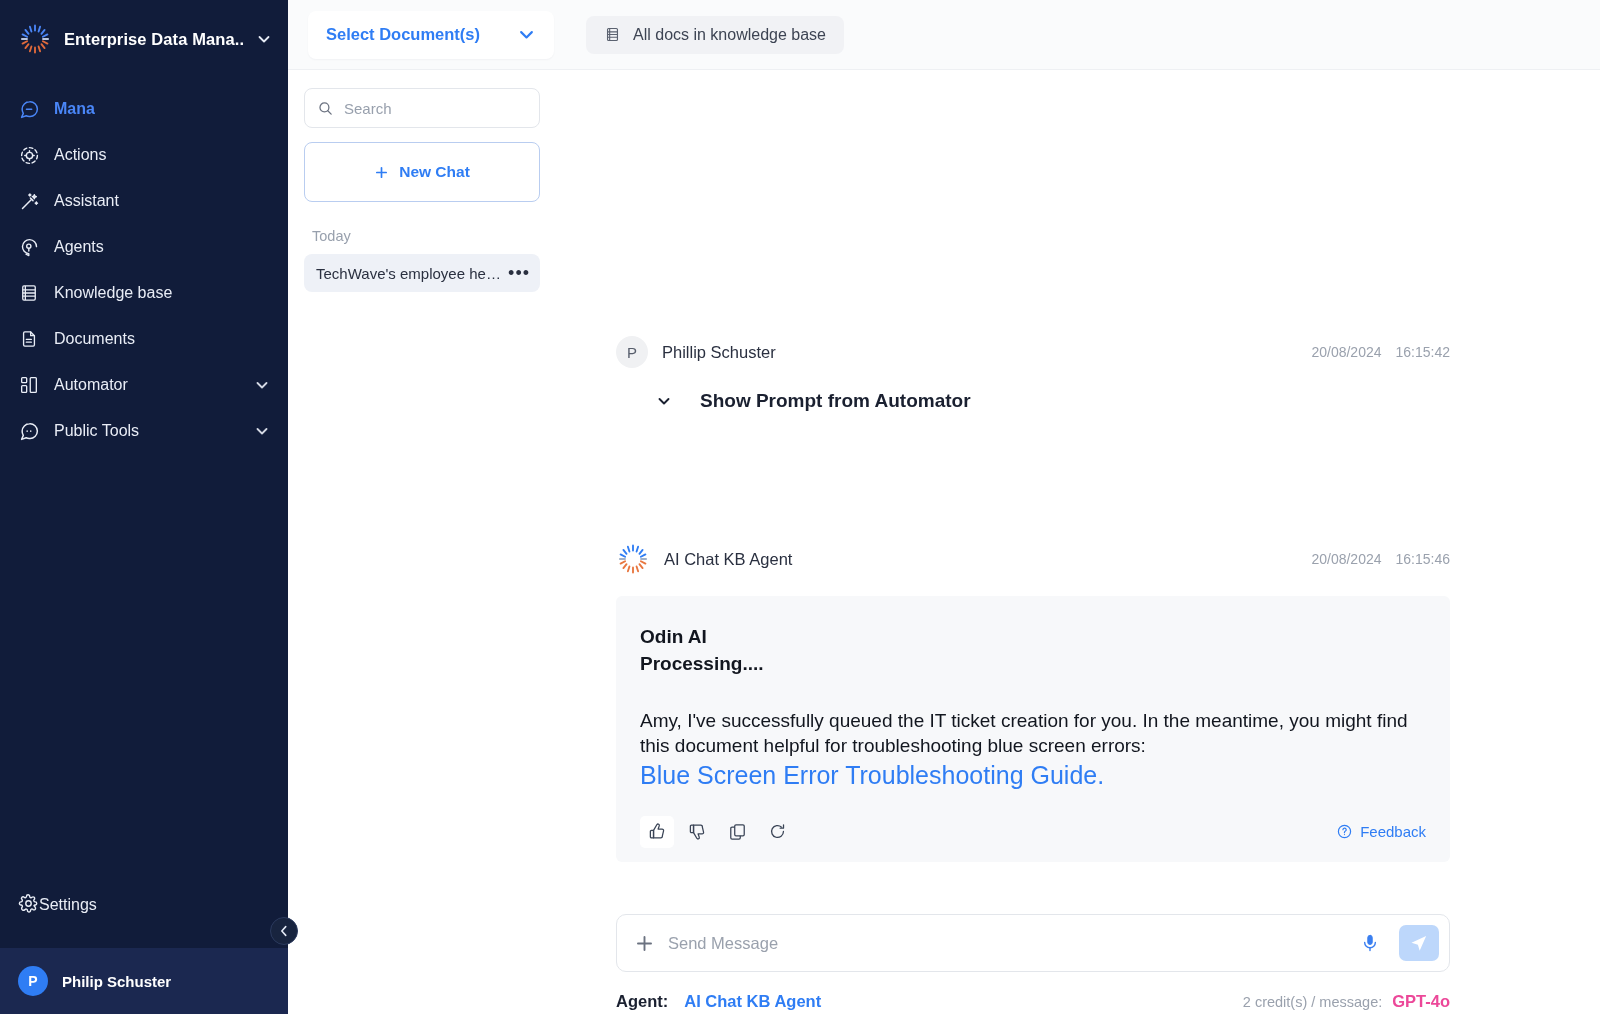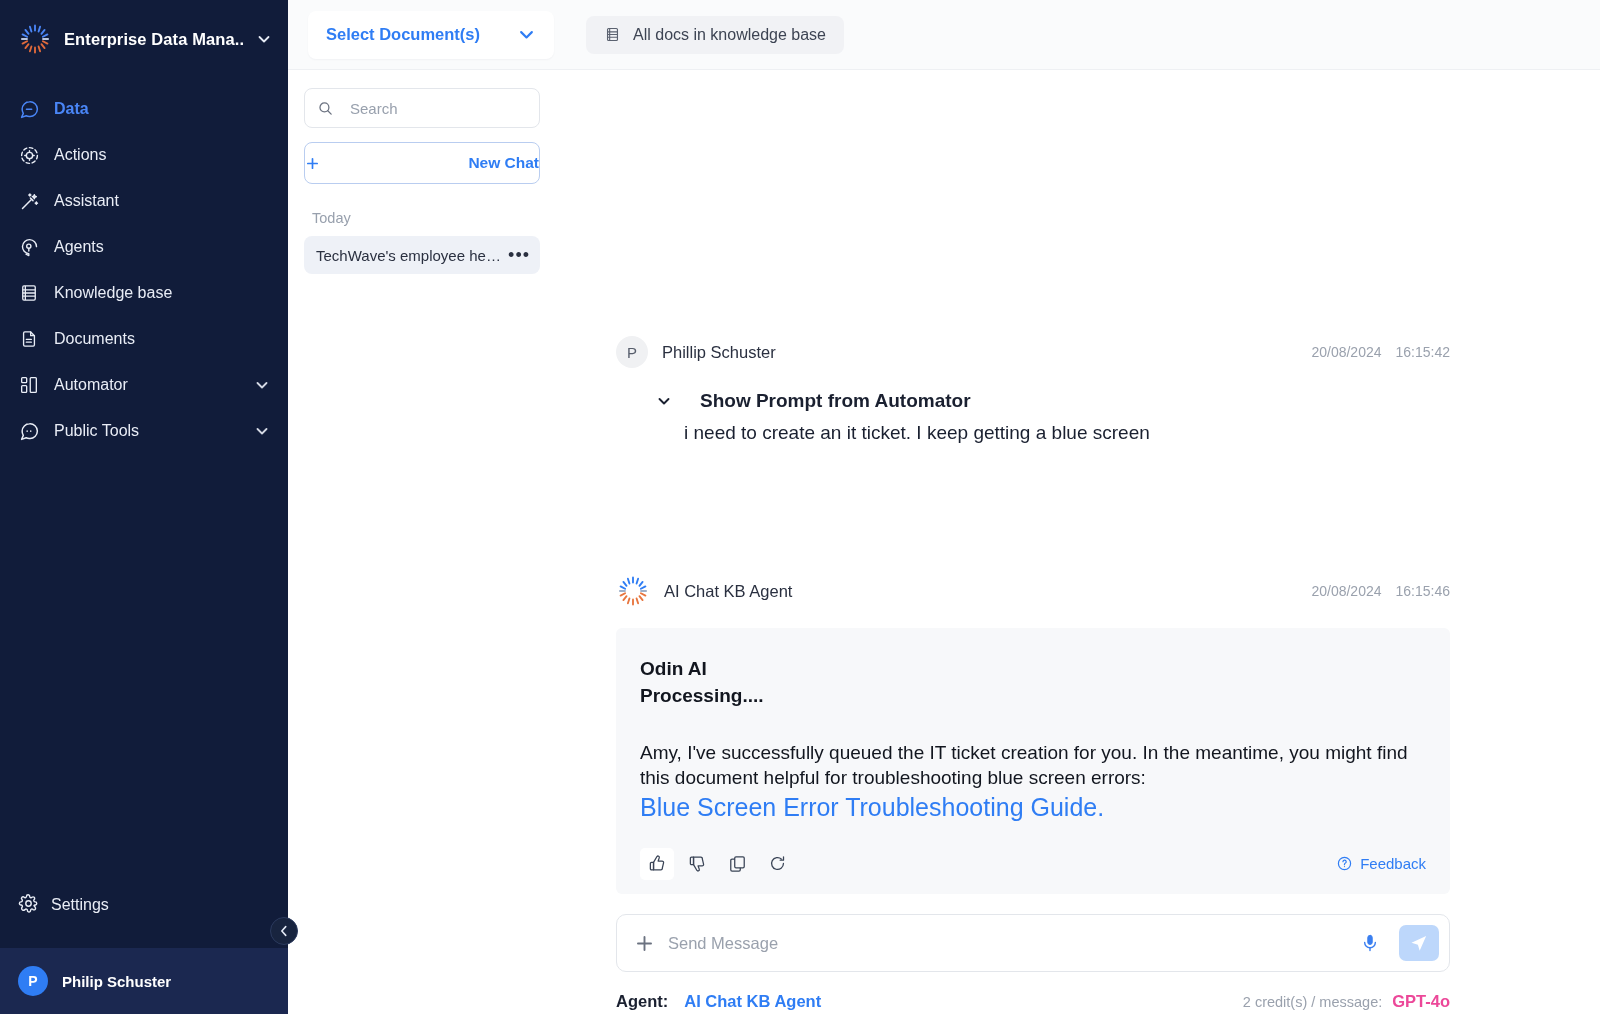"Data" span.nav-label { text: Data -> Mana }
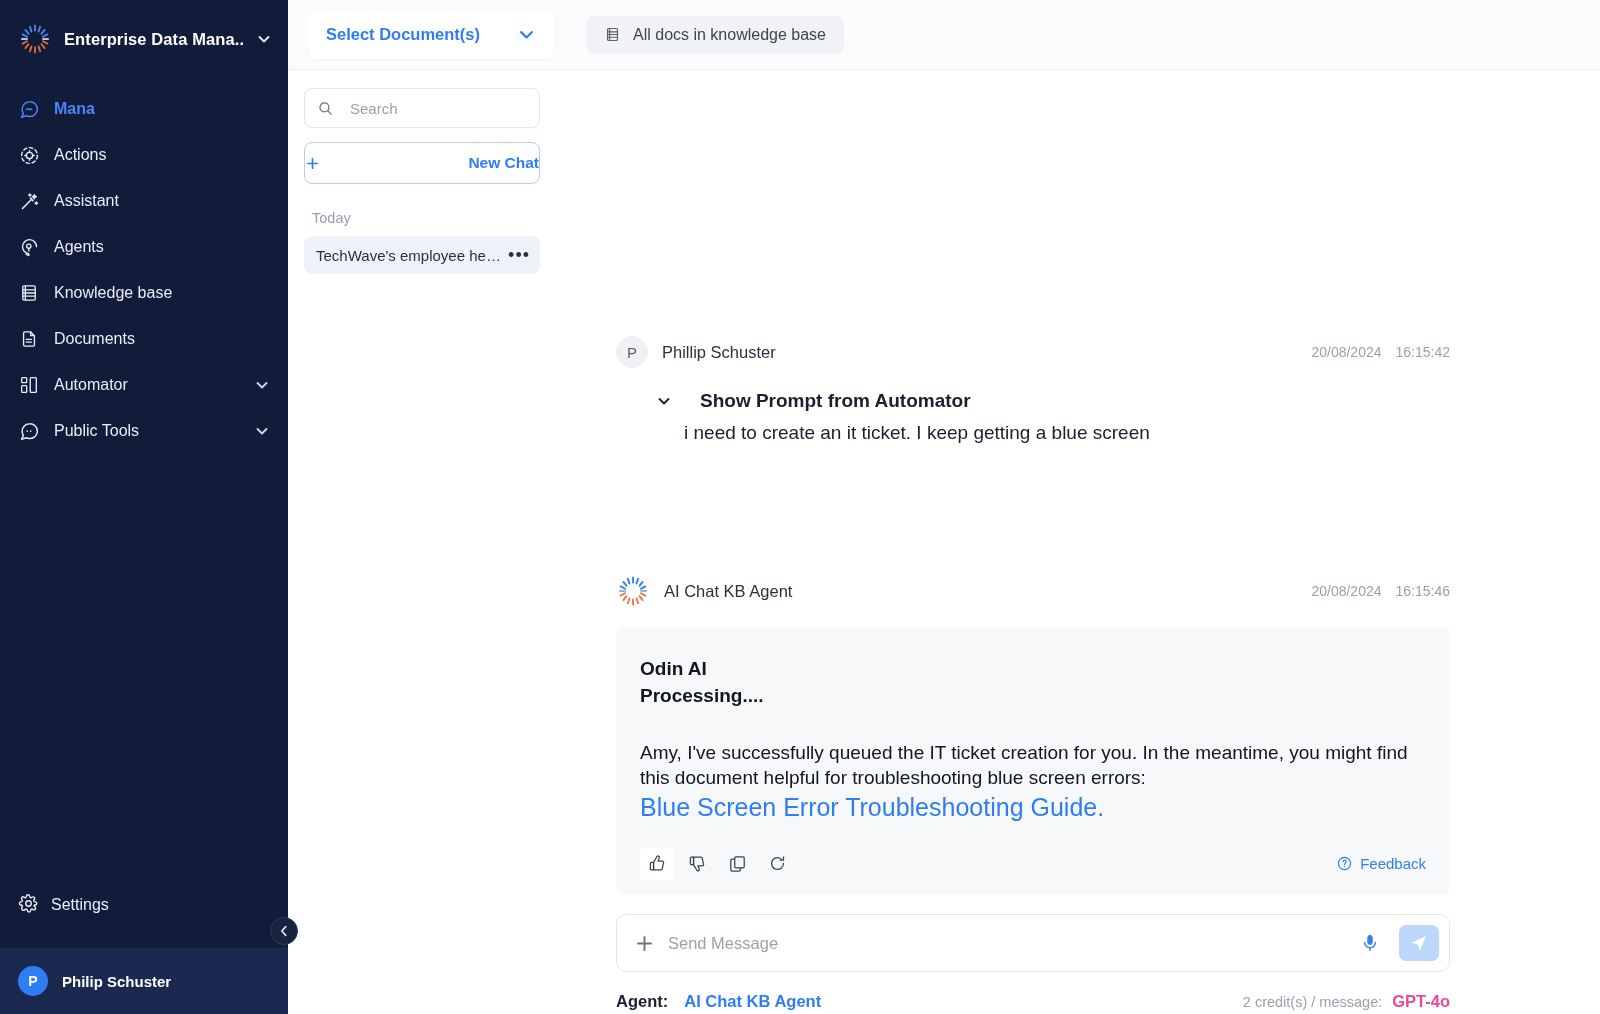"Search" .search-box { gap: 16px -> 10px }
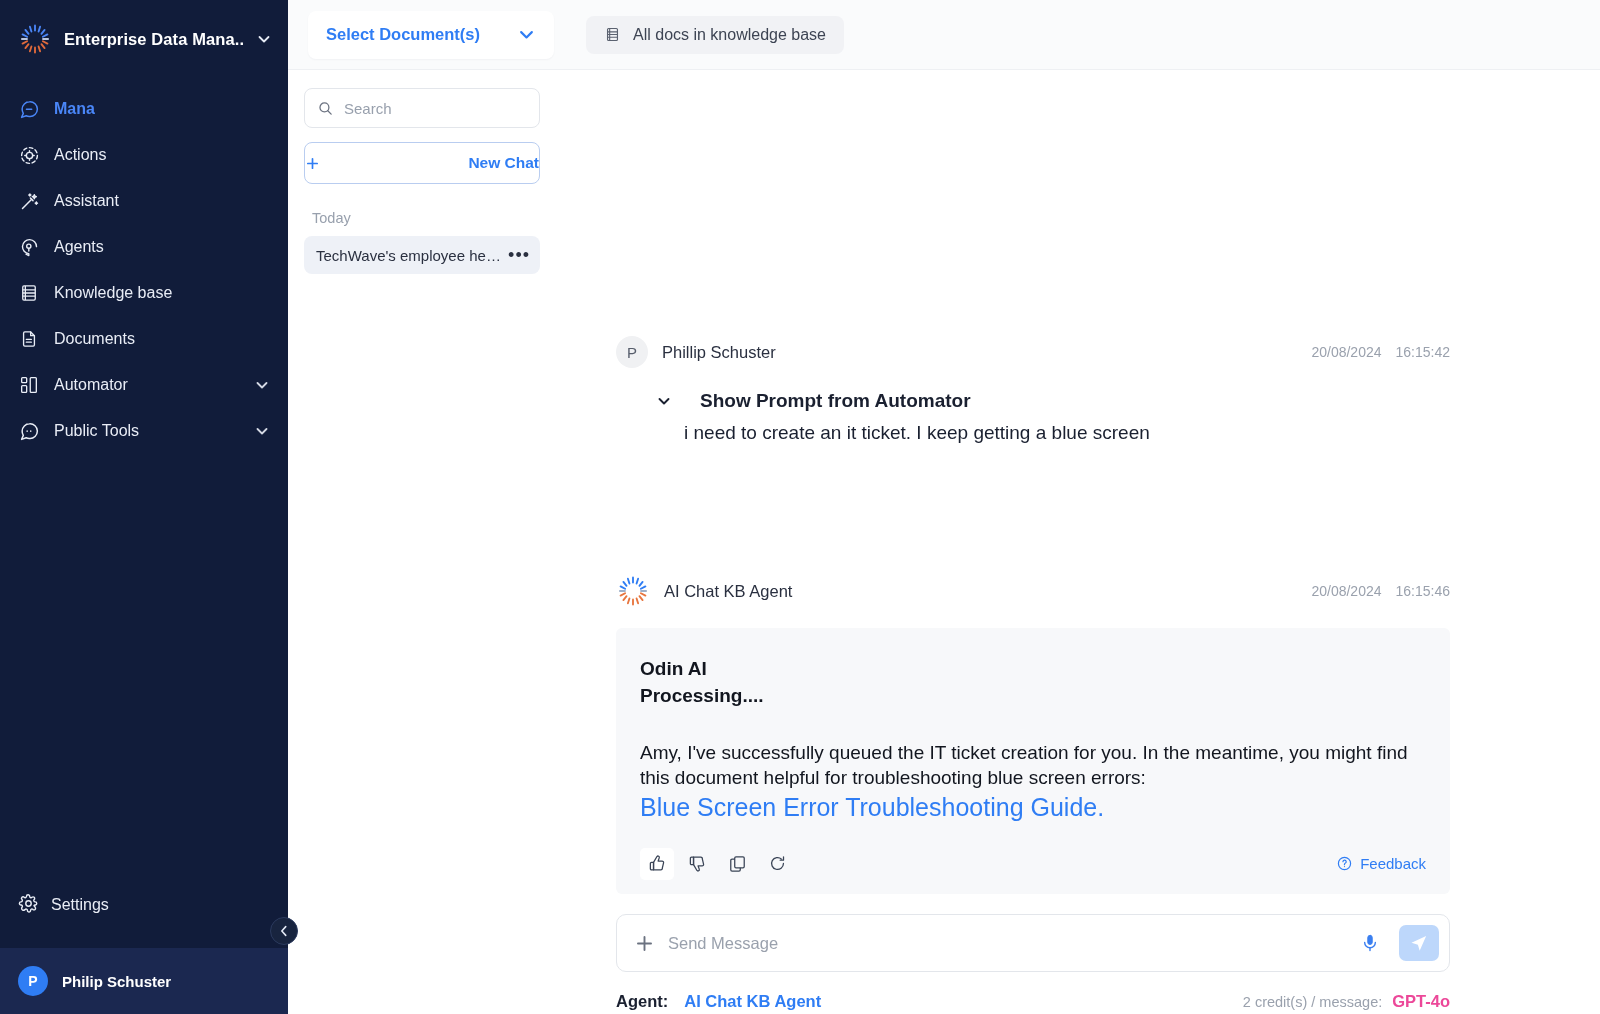"New Chat" .new-chat { height: 42px -> 60px; justify-content: space-between -> center }
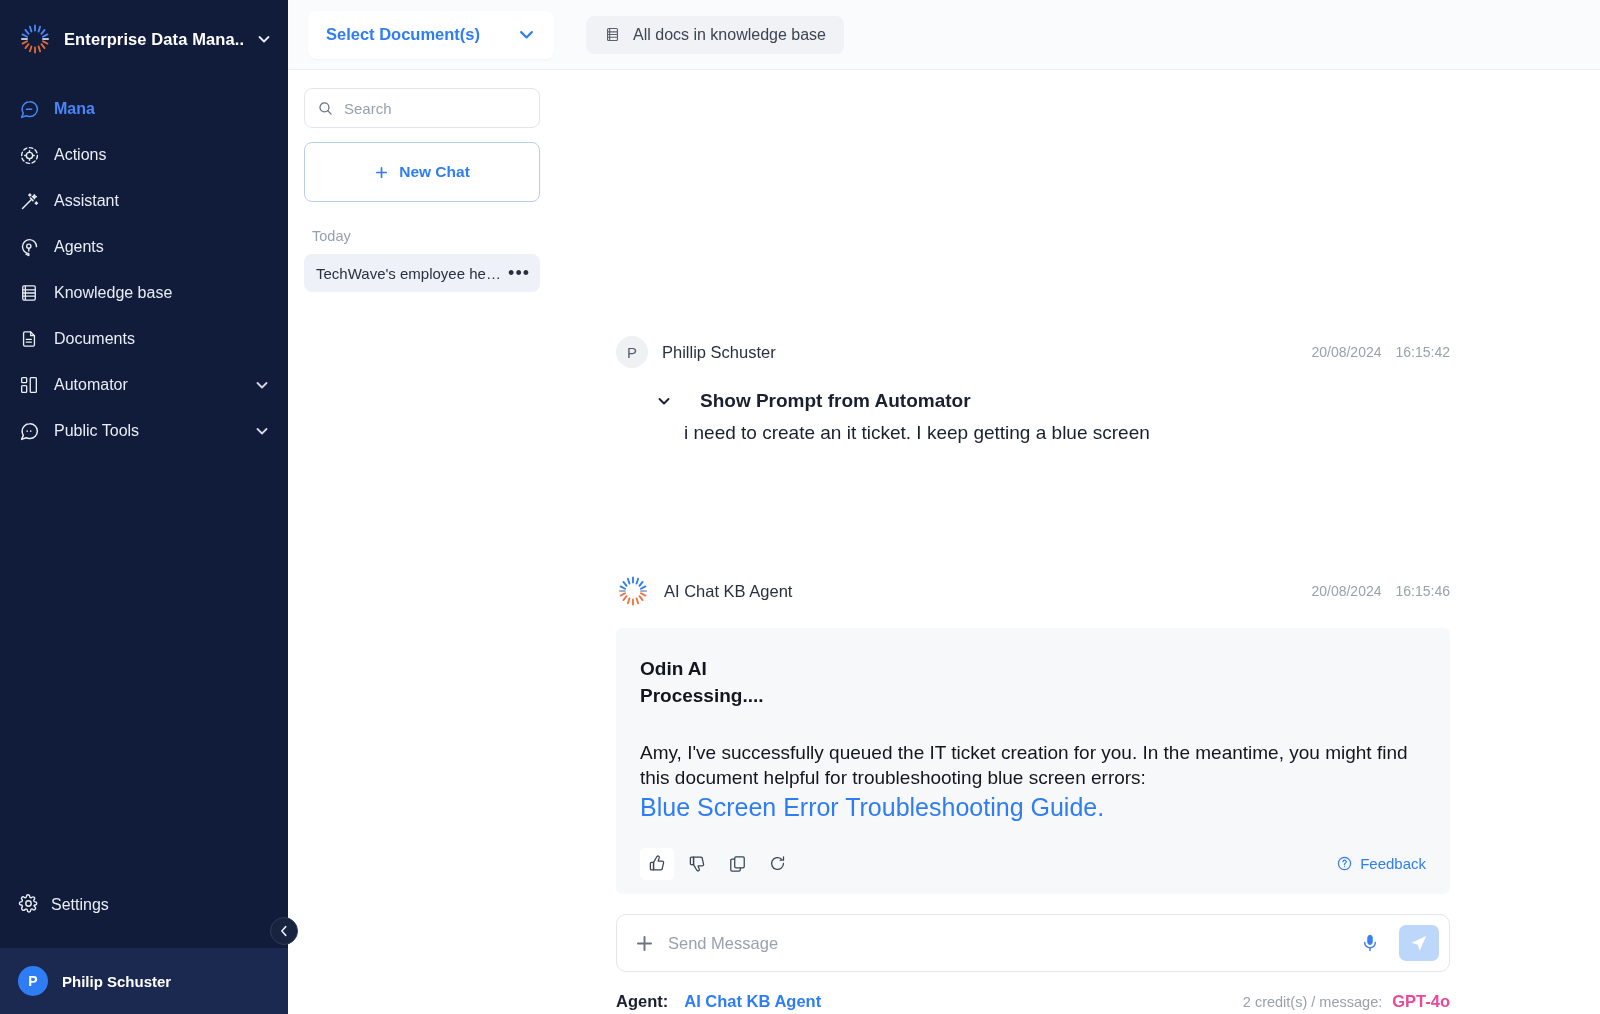"i need to create an" div.prompt-text { html: <div>i need to create an it ticket. I keep getting a blue screen</div> -> none }
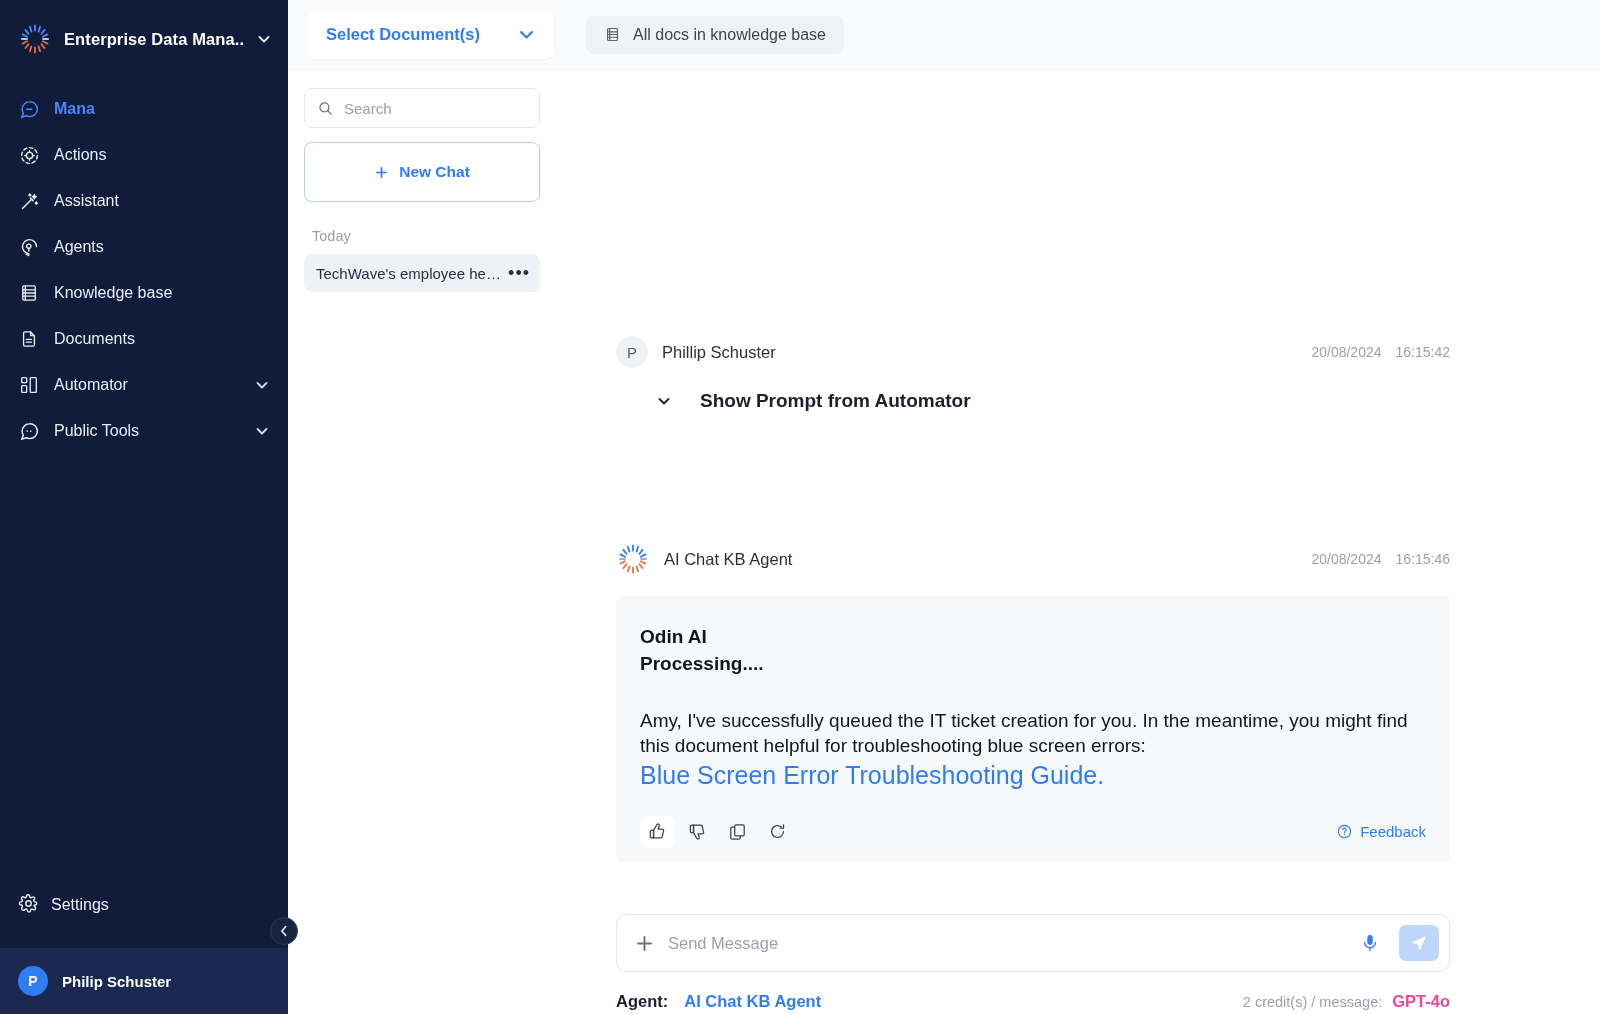"Settings" .settings-item { gap: 12px -> 0 }
